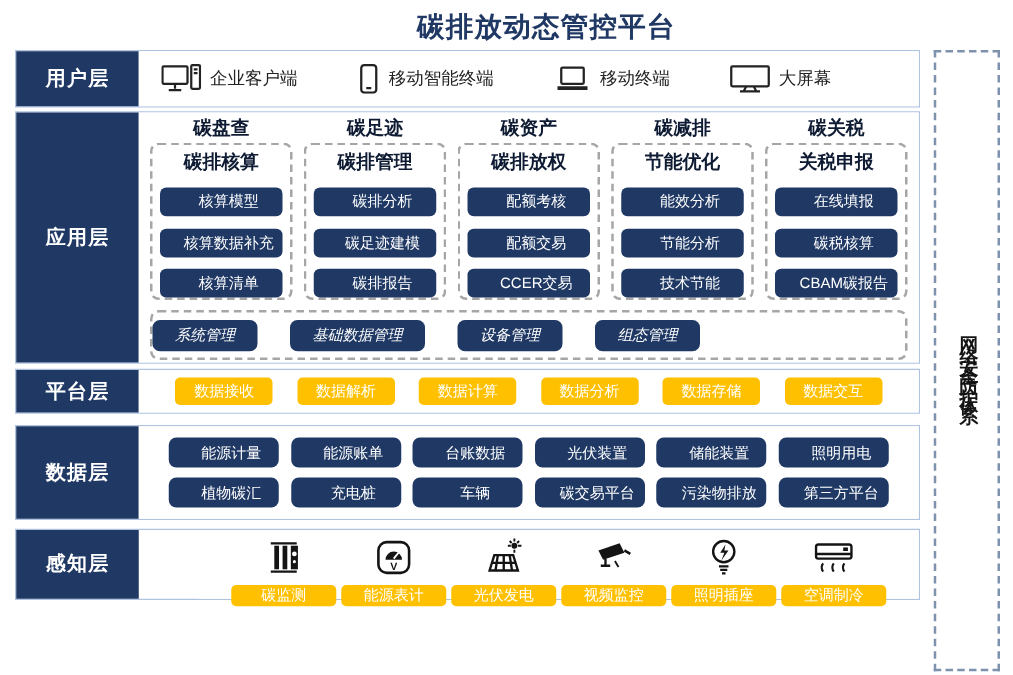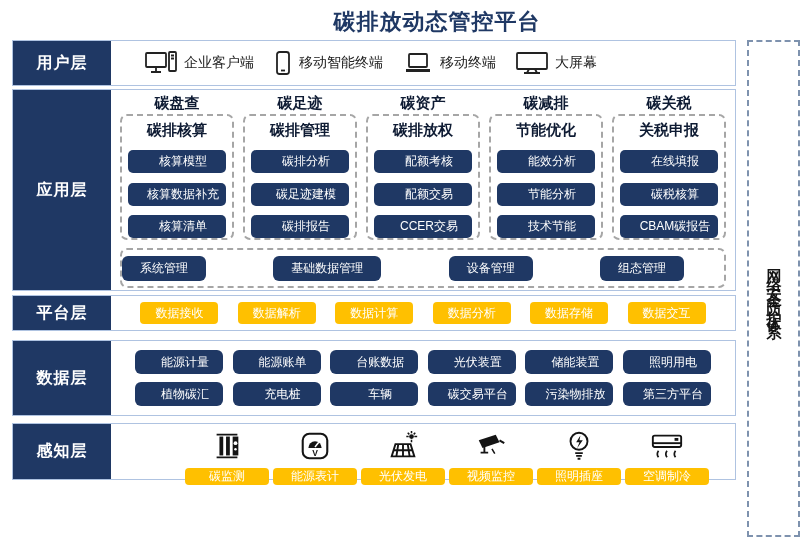"企业客户端" .user-body { gap: 20px -> 48px; padding-left: 34px -> 18px }
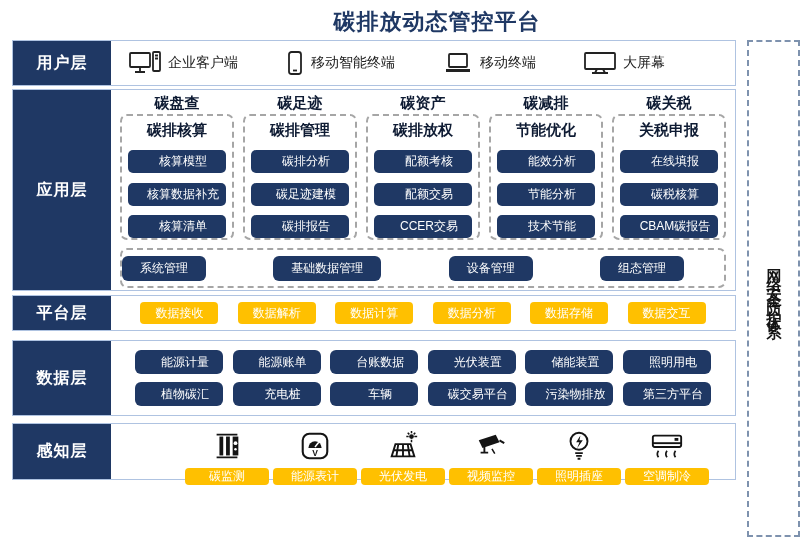"系统管理" .common-box { font-style: none -> italic; justify-content: space-between -> flex-start }
